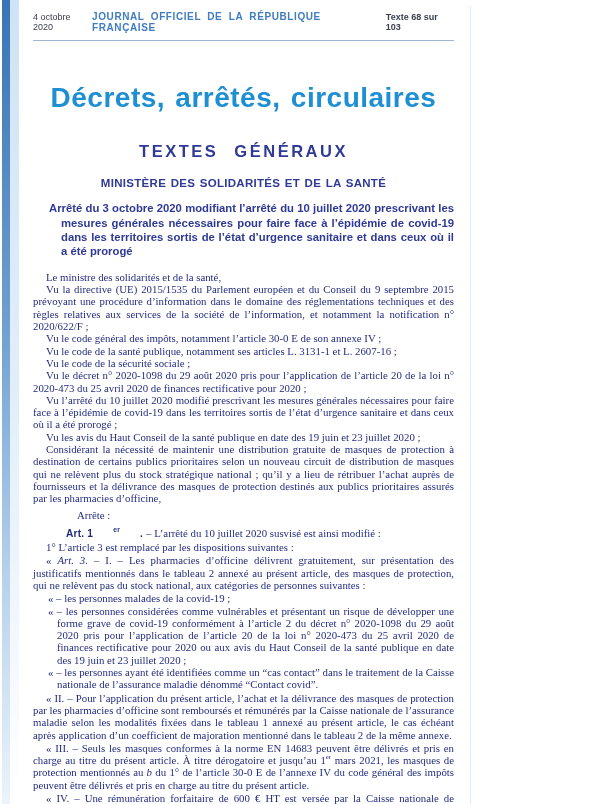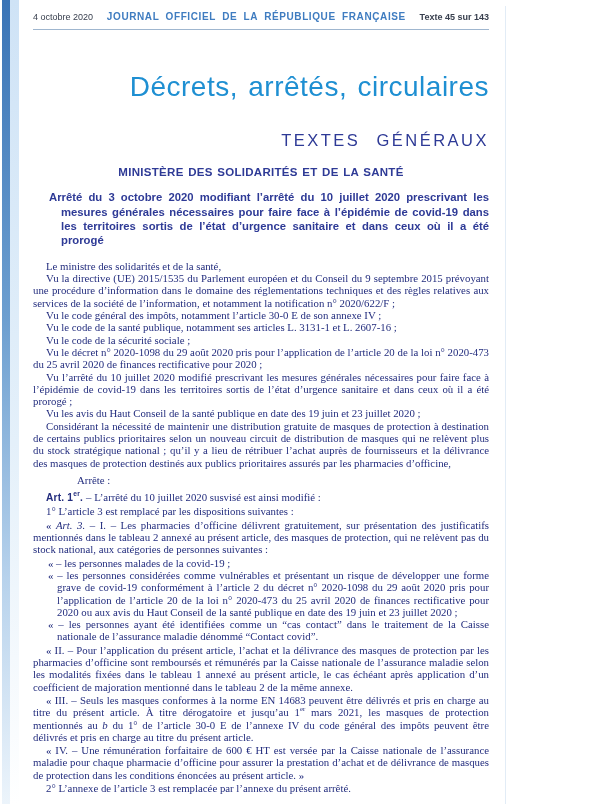"4 octobre 2020" .page { width: 487px -> 452px }
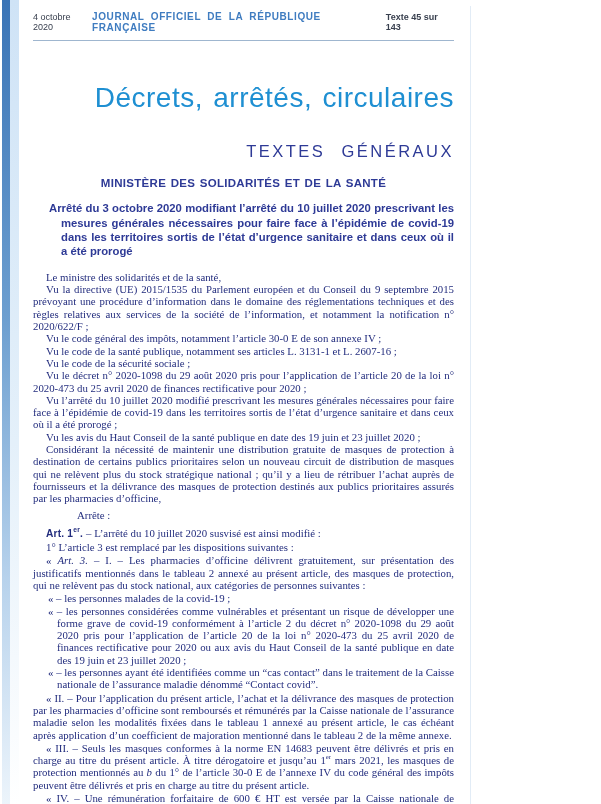"Texte 45 sur 143" span.hdr-ref { text: 45 sur 143 -> 68 sur 103 }
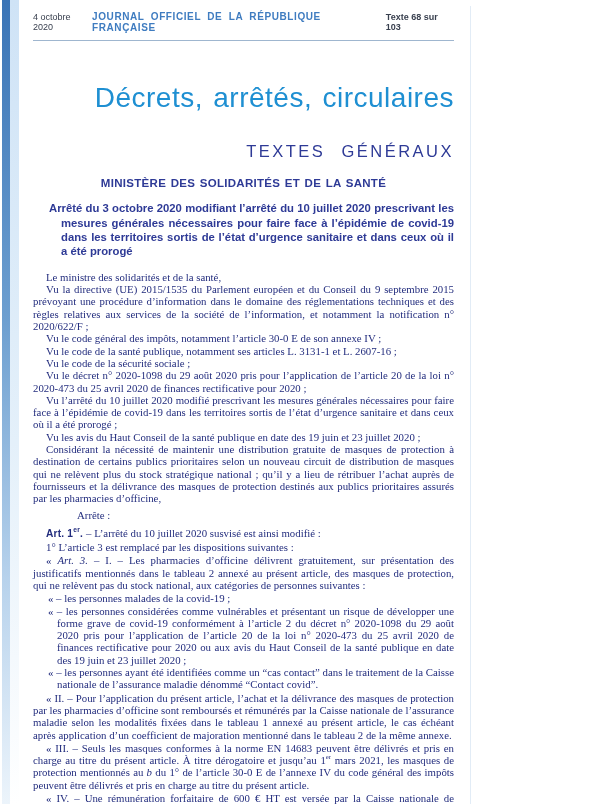"Décrets, arrêtés, circulaires" .main-title { font-weight: normal -> bold; text-align: right -> center }
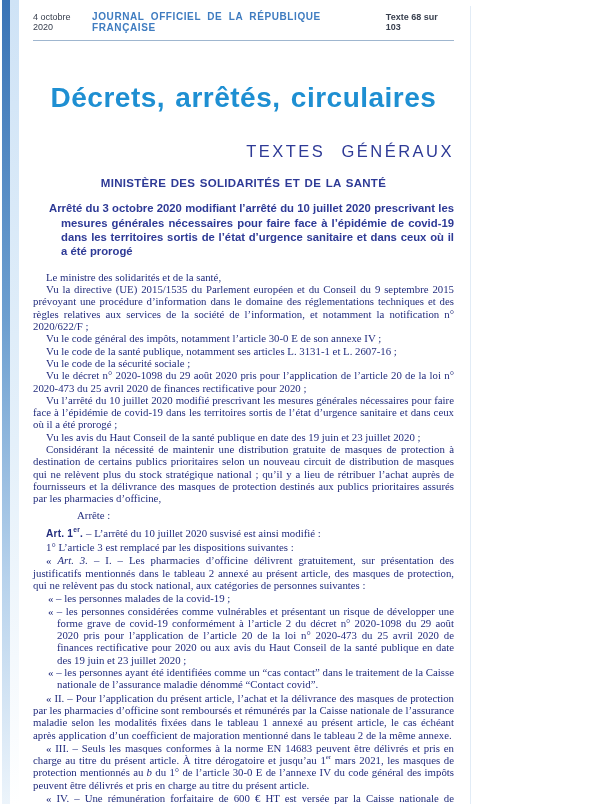"TEXTES GÉNÉRAUX" .section-title { font-weight: 400 -> 700; text-align: right -> center }
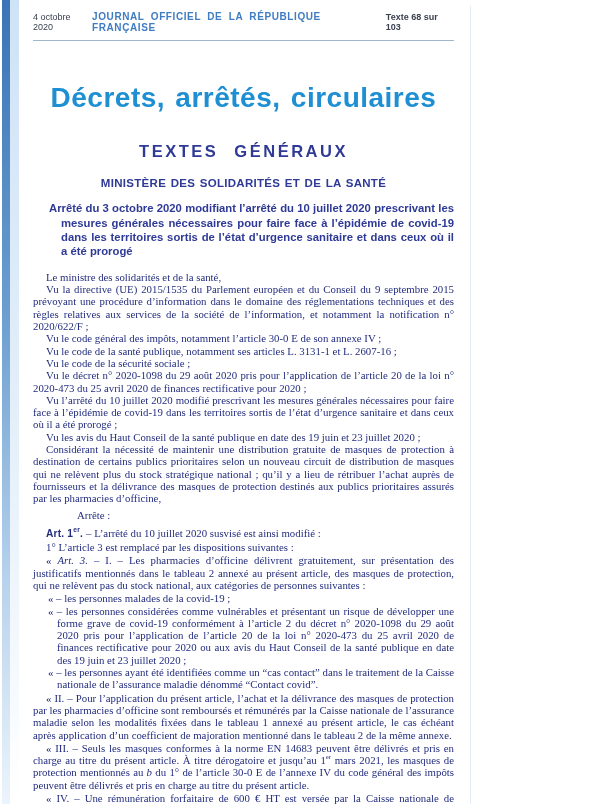"Art. 1" .art { margin-left: none -> 20px }
